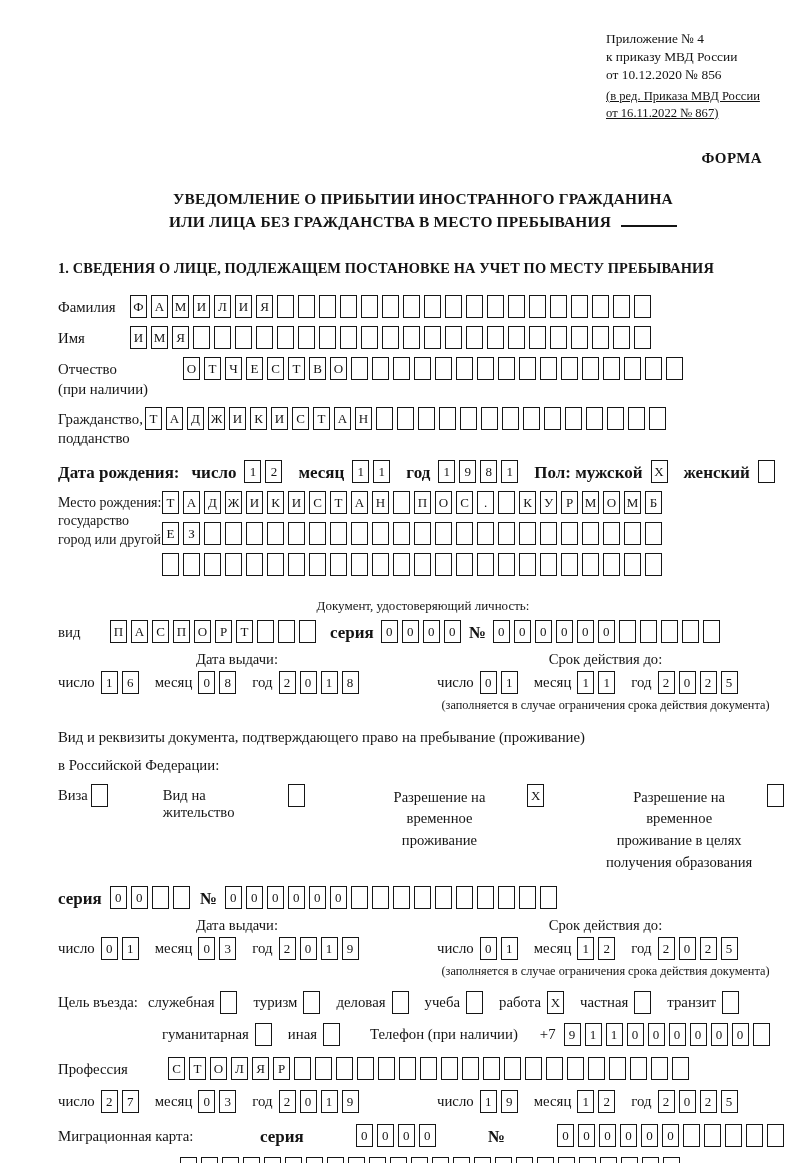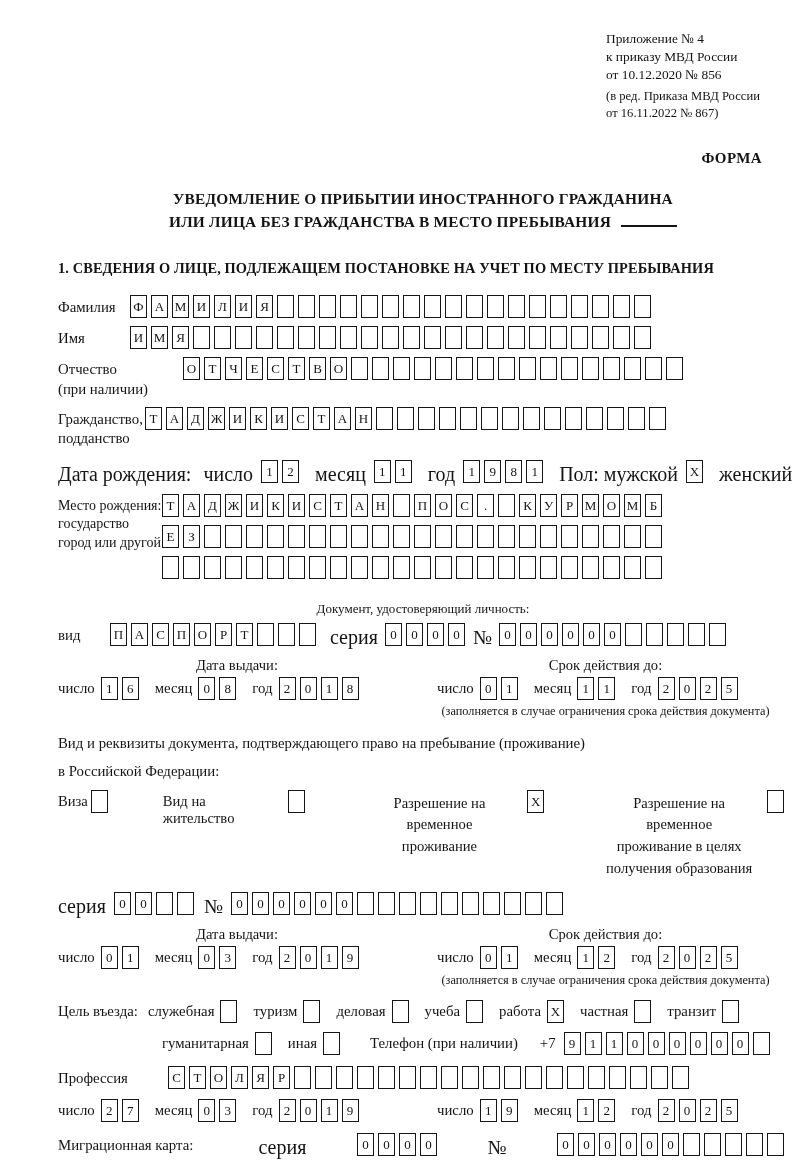"(в ред. Приказа МВД России" .apx-small { text-decoration: none -> underline }
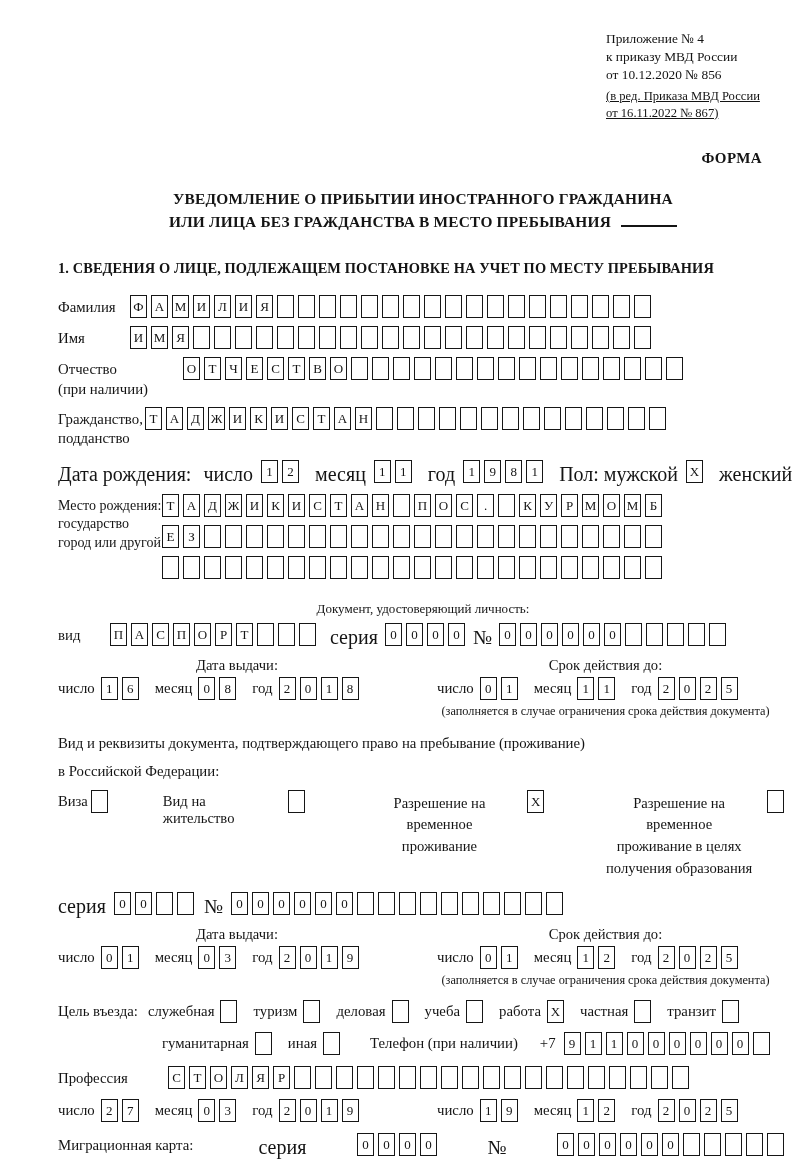"Дата рождения:" .inline-word { font-size: 20px -> 17px; font-weight: none -> bold }
